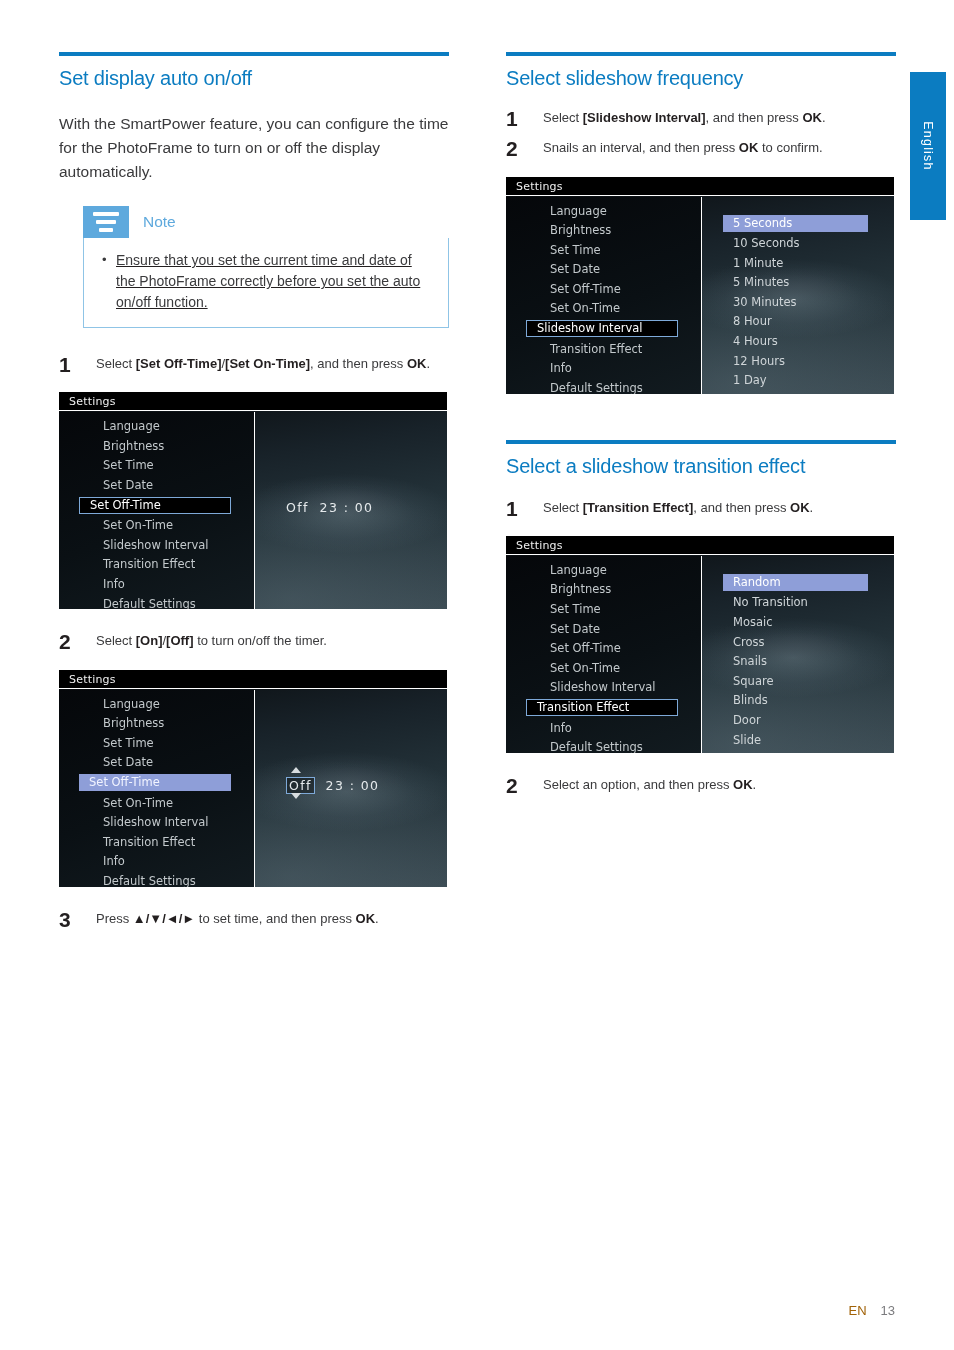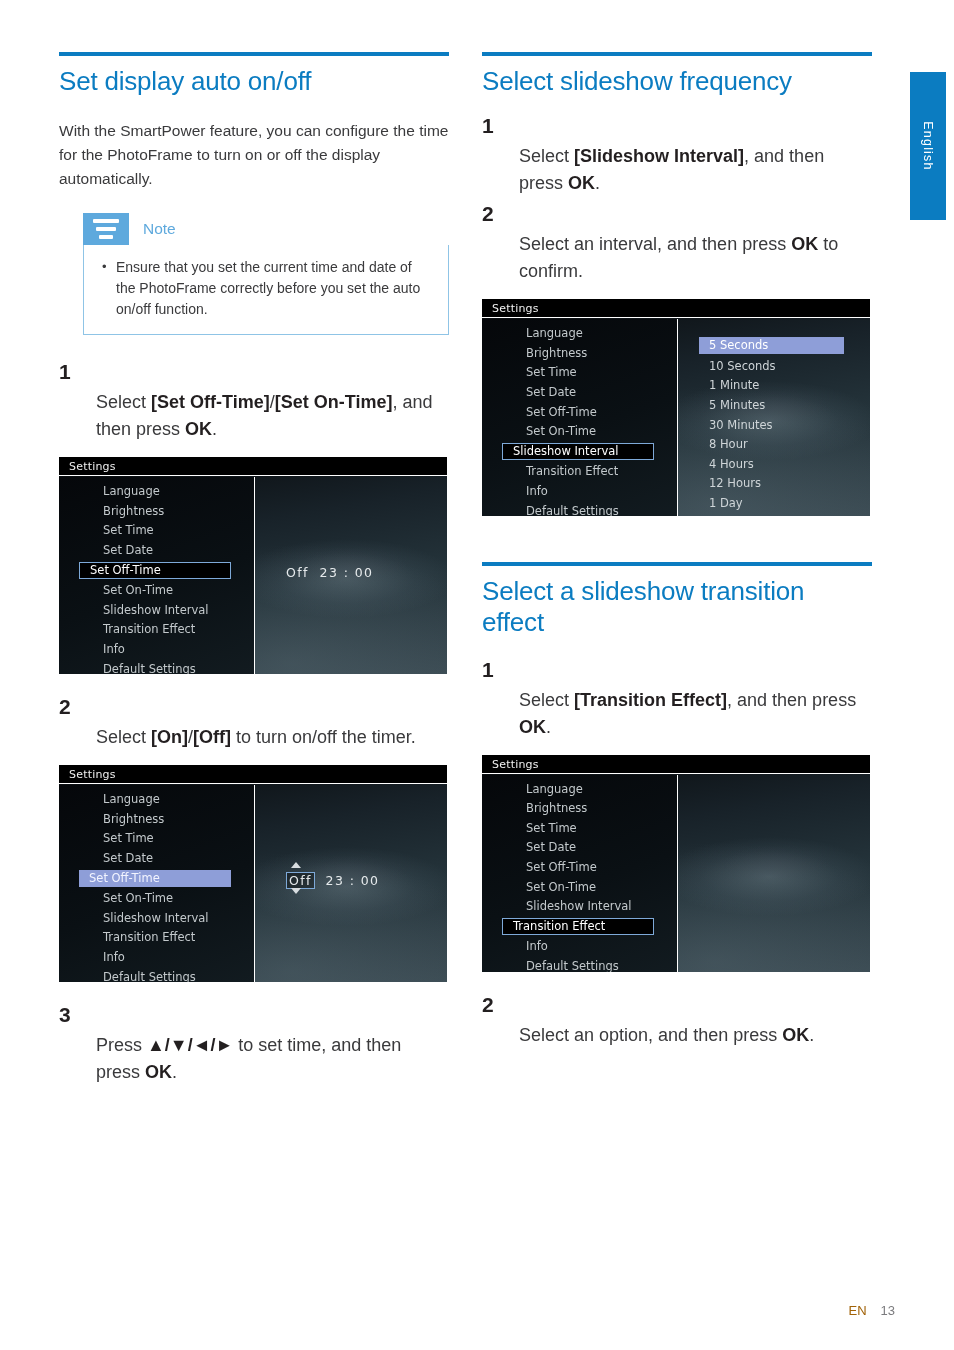"Set display auto on/off" h1 { font-size: 26px -> 20px }
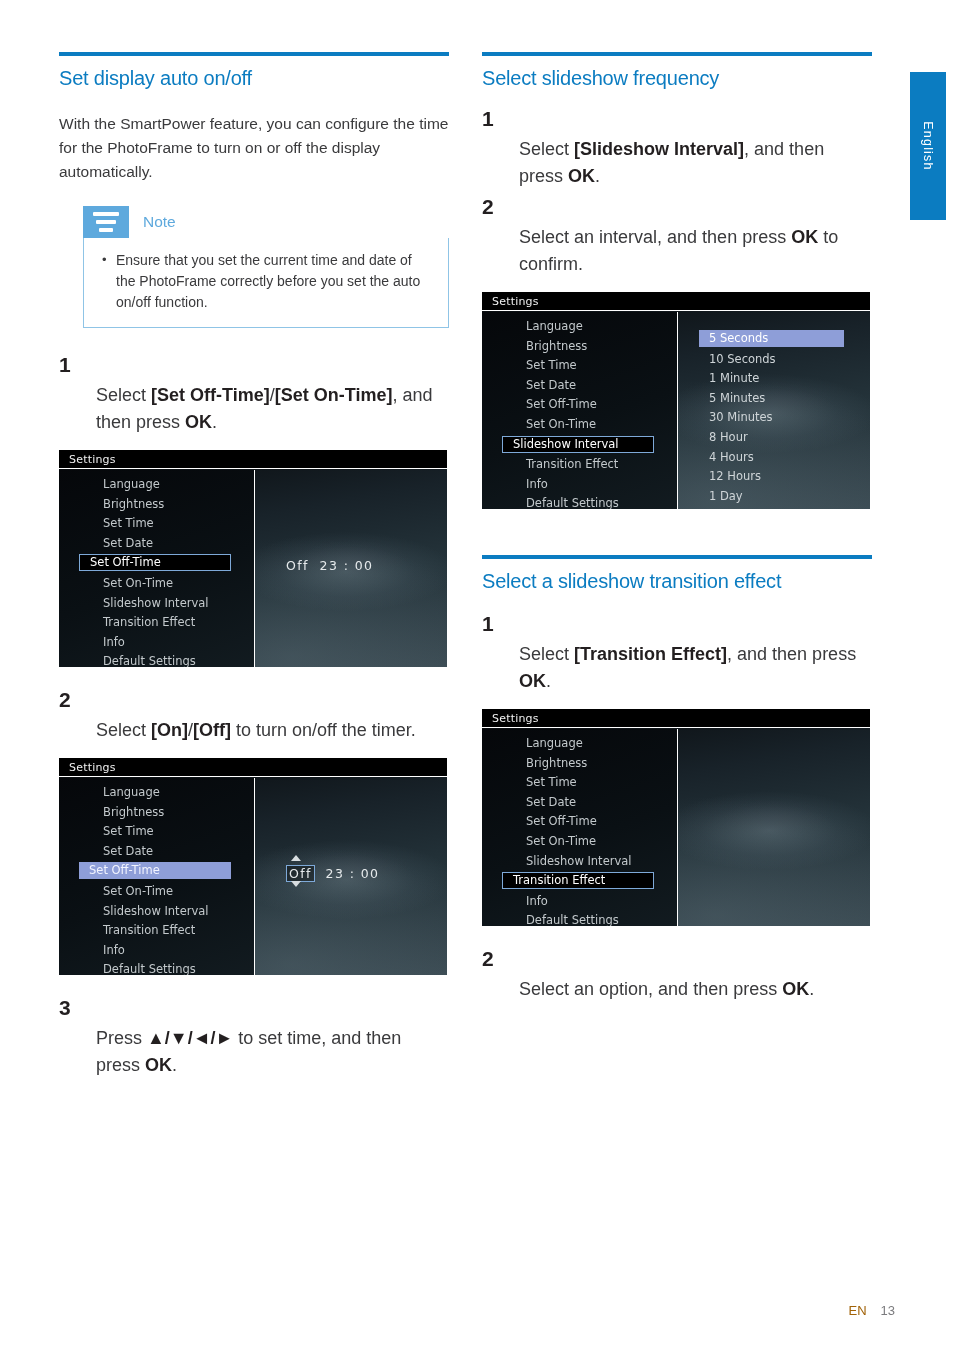"Select slideshow frequency" .col-right { left: 482px -> 506px }
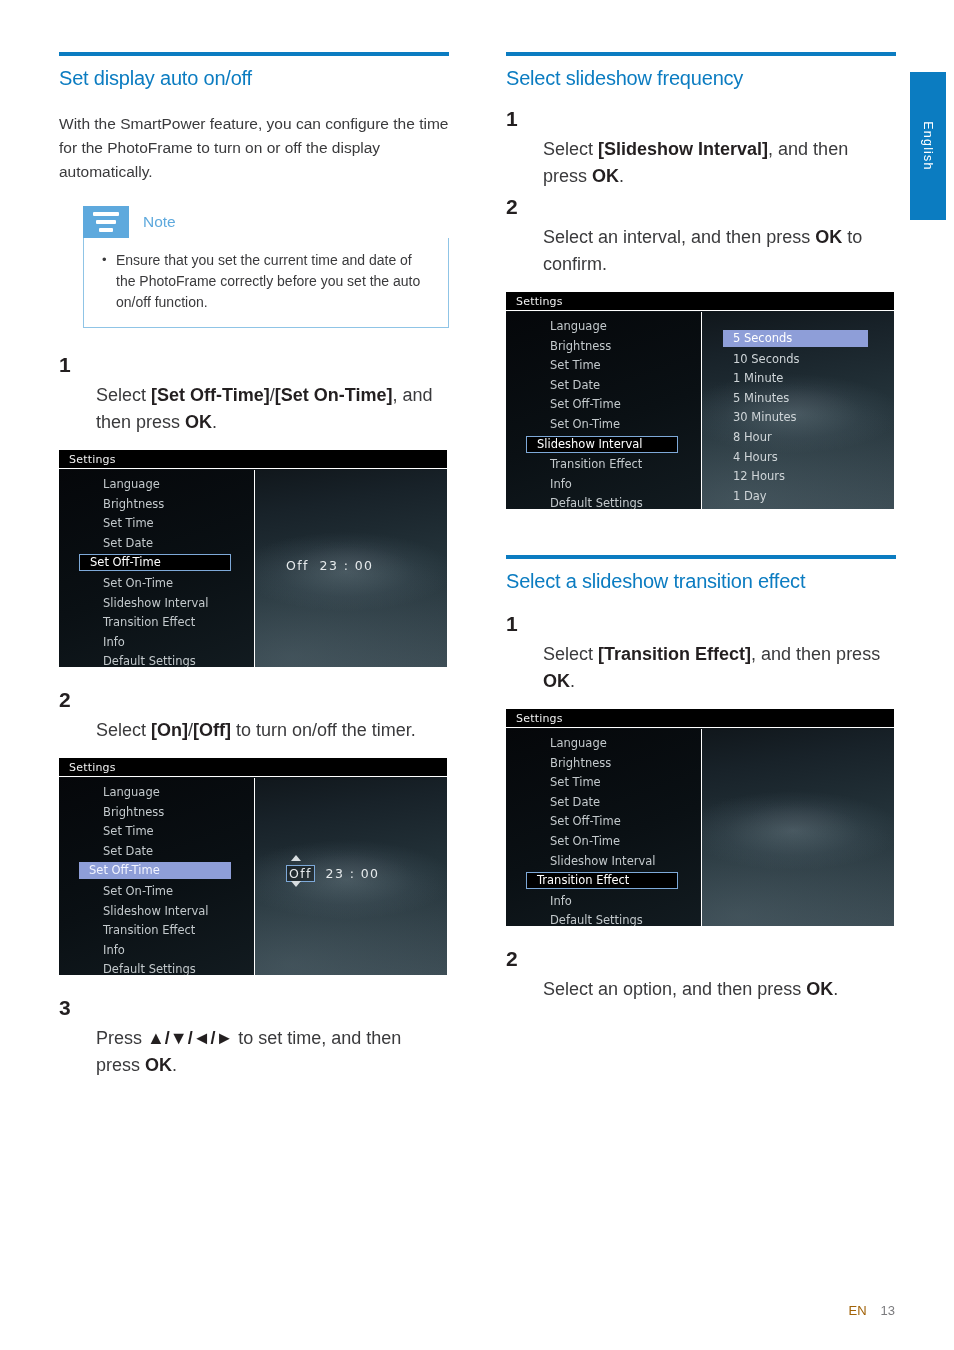"Select [Slideshow Interval], and then" .step-txt { font-size: 18px -> 13px; margin-top: 28px -> none }
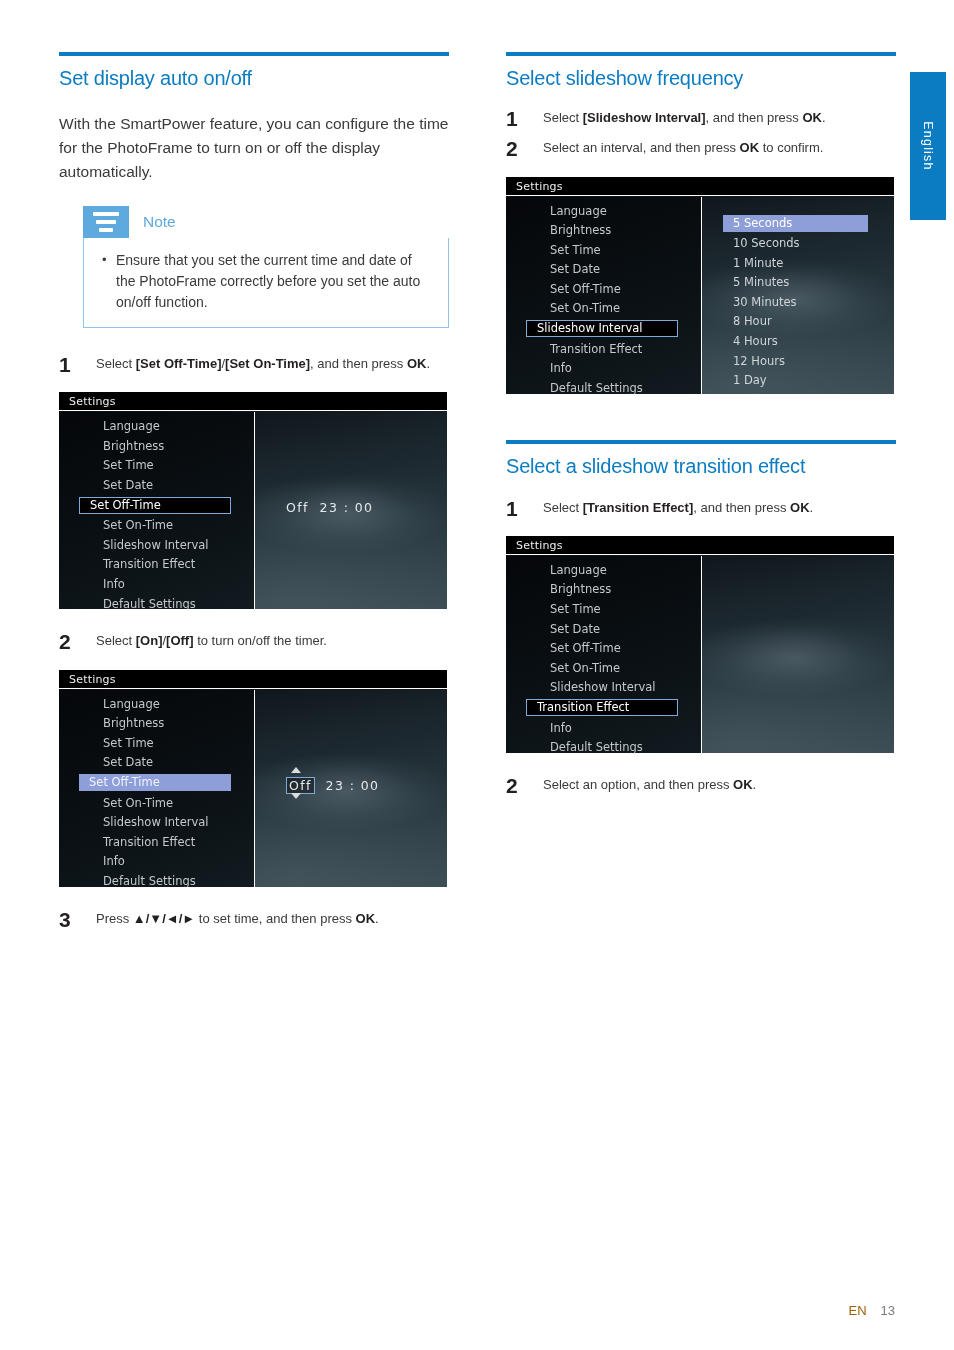"Select an interval, and then" span { text: Select -> Snails }
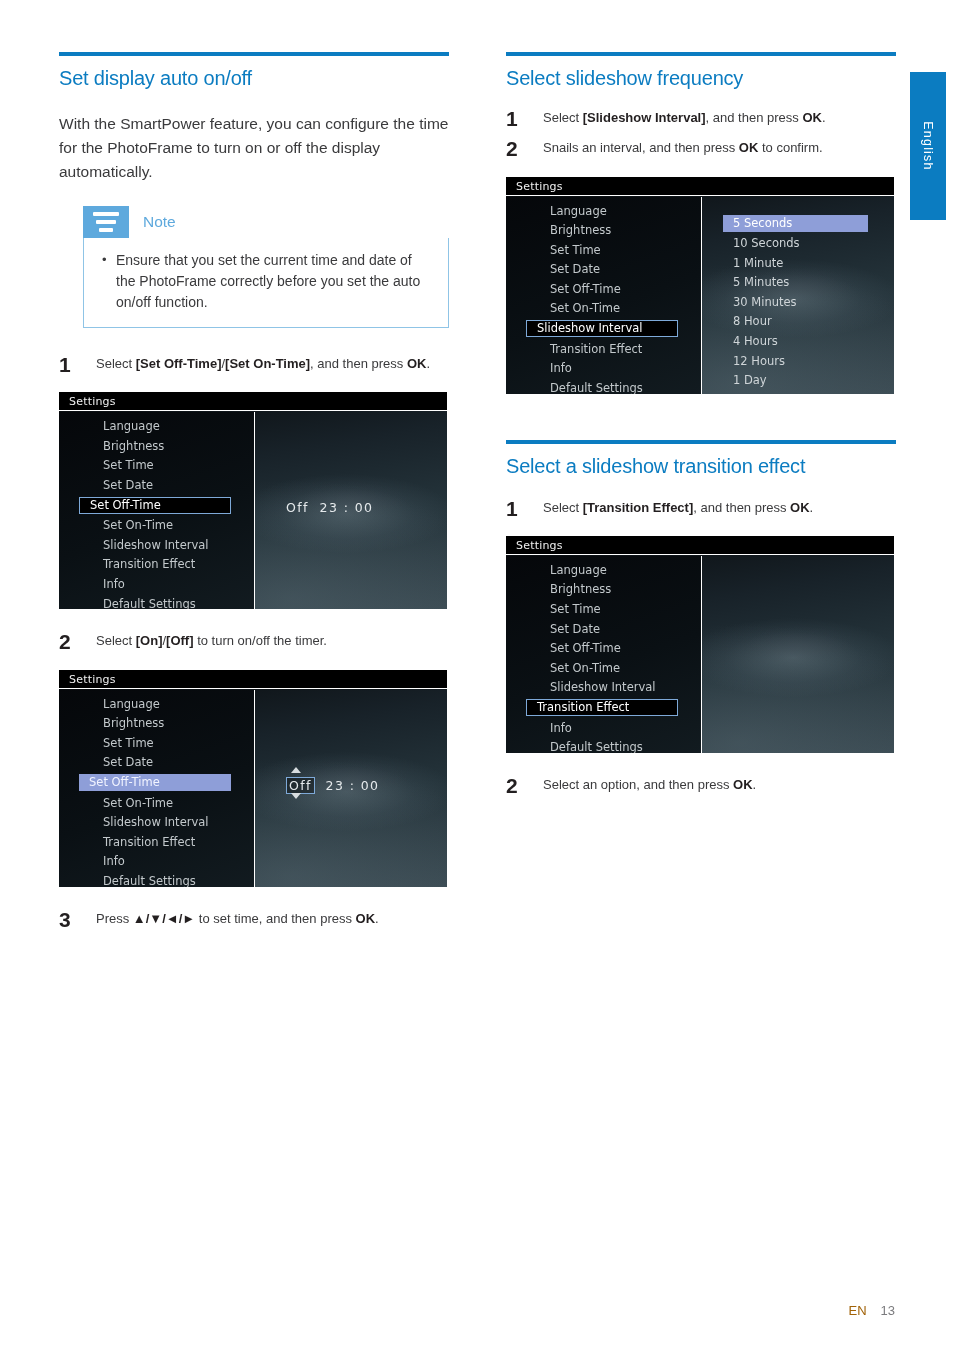"Ensure that you set the" .note-body ul { text-decoration: none -> underline }
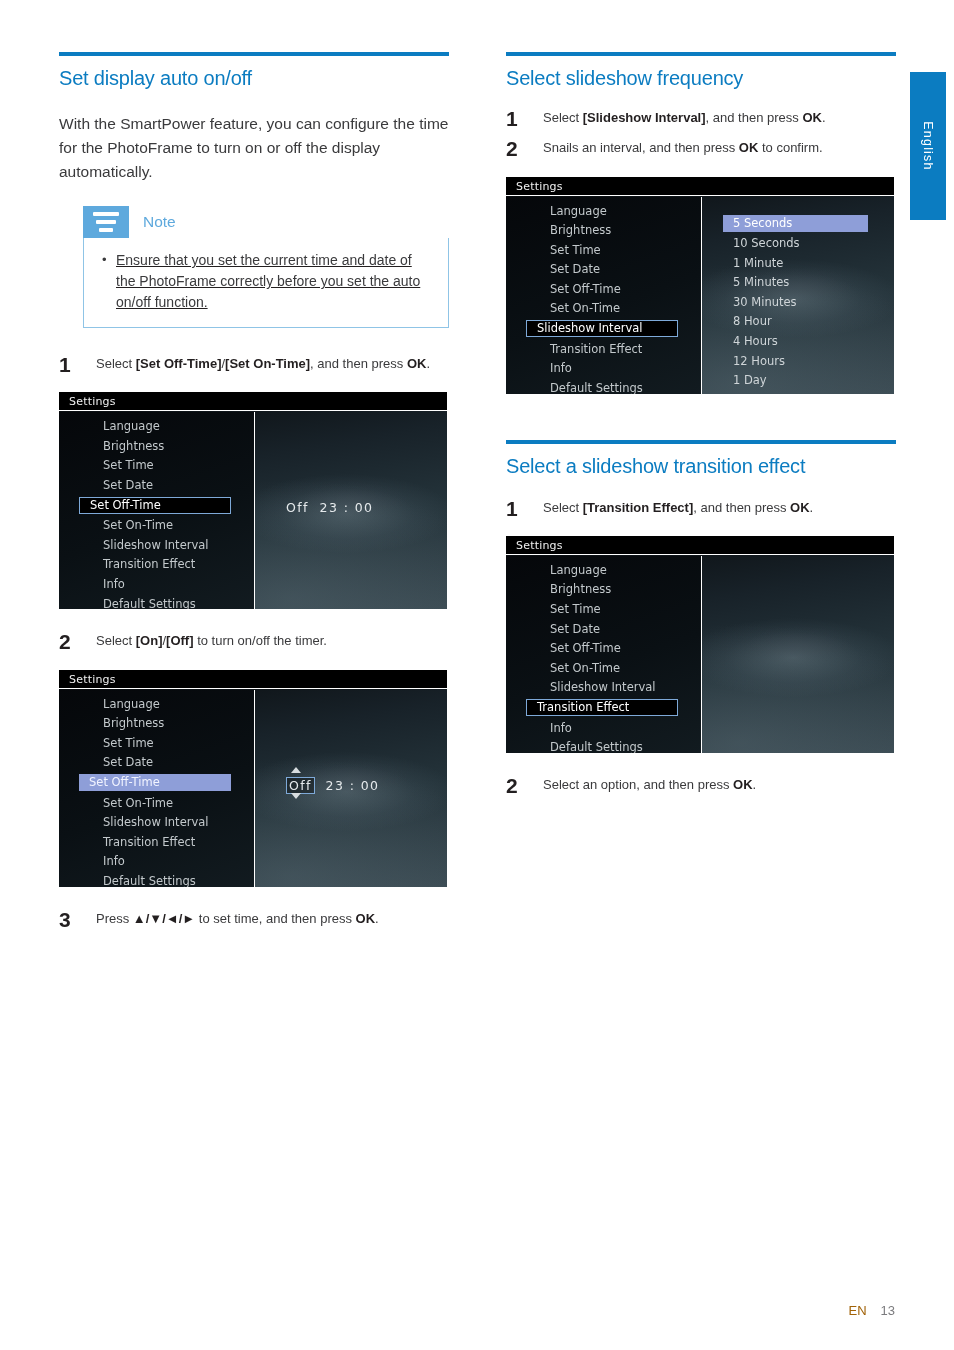"Random" div.pane-right { html: none -> <div> <ul> <li>Random</li> <li>No Transition</li> <li>Mosaic</li> <li>Cross</li> <li>Snails</li> <li>Square</li> <li>Blinds</li> <li>Door</li> <li>Slide</li> <li>Bars</li> </ul> </div> }
